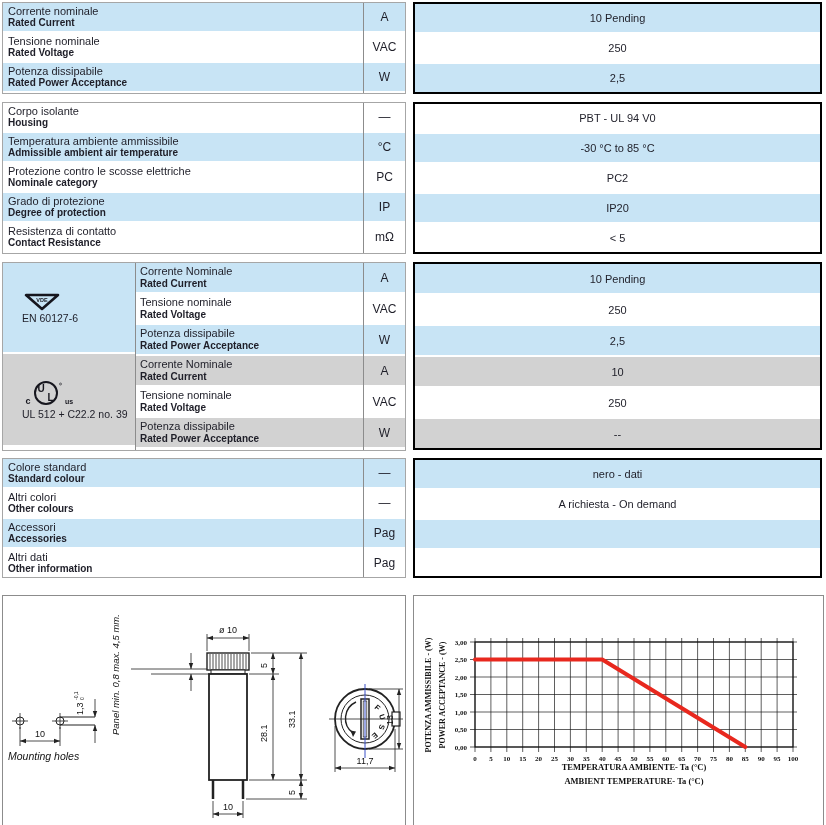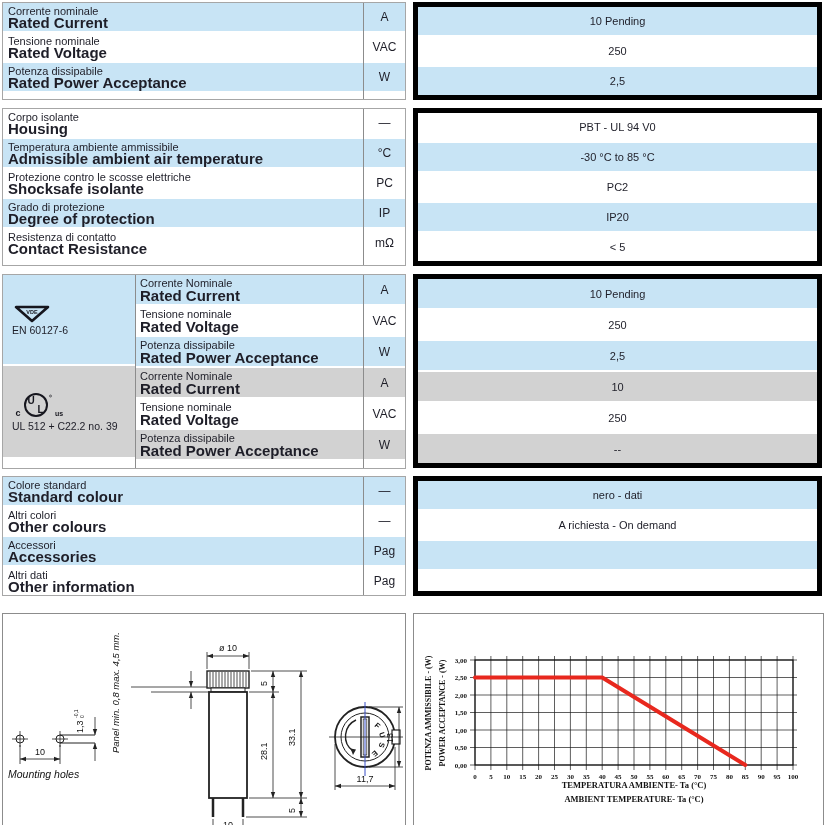"Rated Current" .en { font-size: 15px -> 10px }
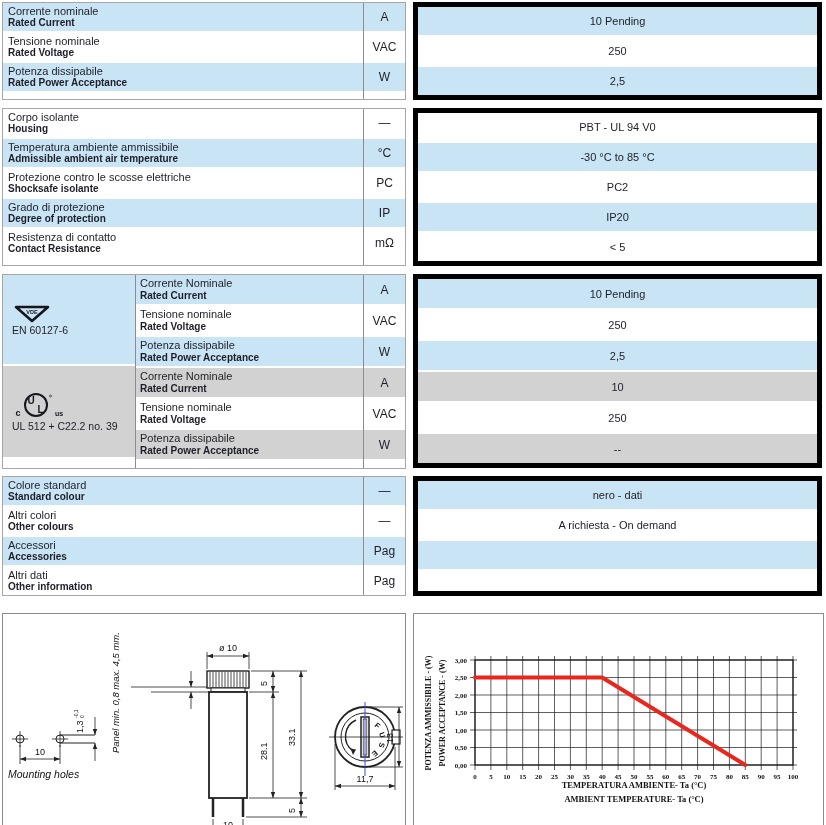"10 Pending" .rtab { border: 5px solid #000000 -> 2px solid #000000 }
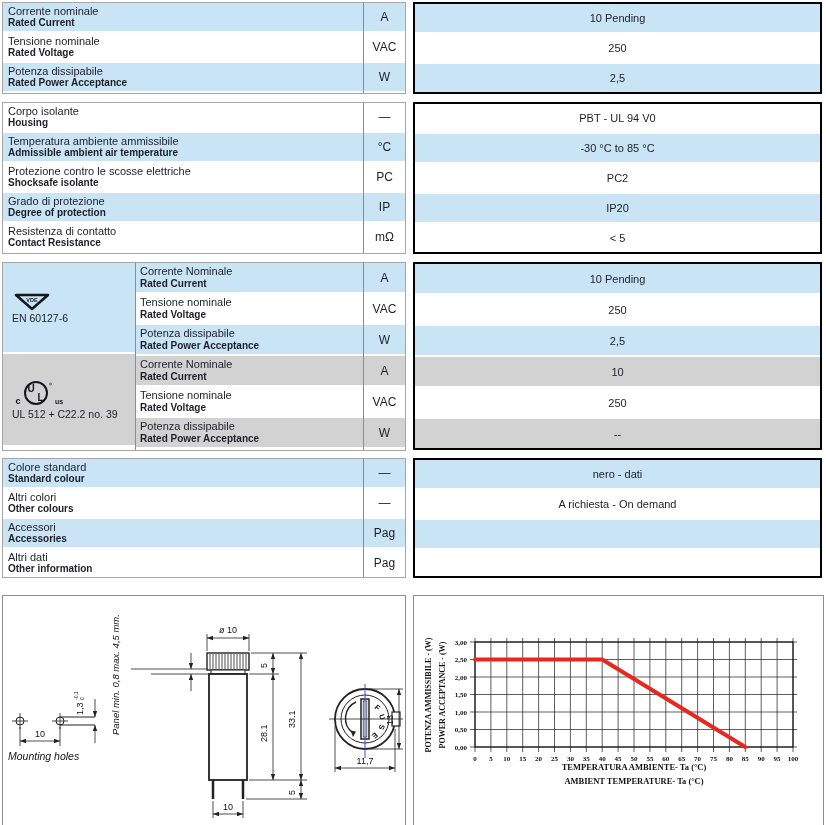"Shocksafe isolante" div.en { text: Shocksafe isolante -> Nominale category }
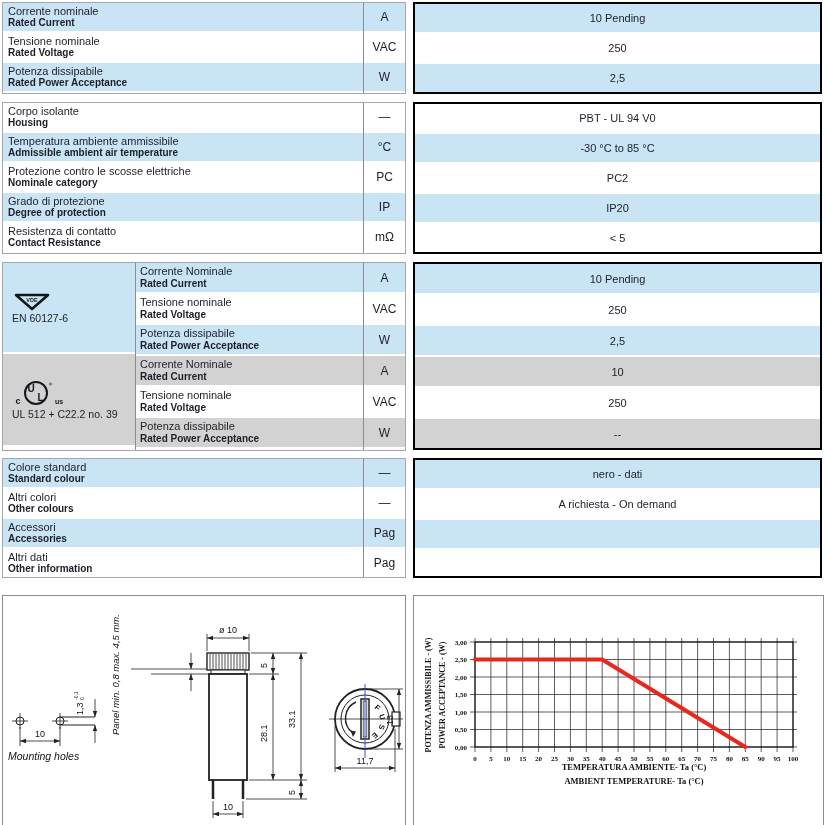"EN 60127-6" .logo-cell { padding-left: 9px -> 19px }
